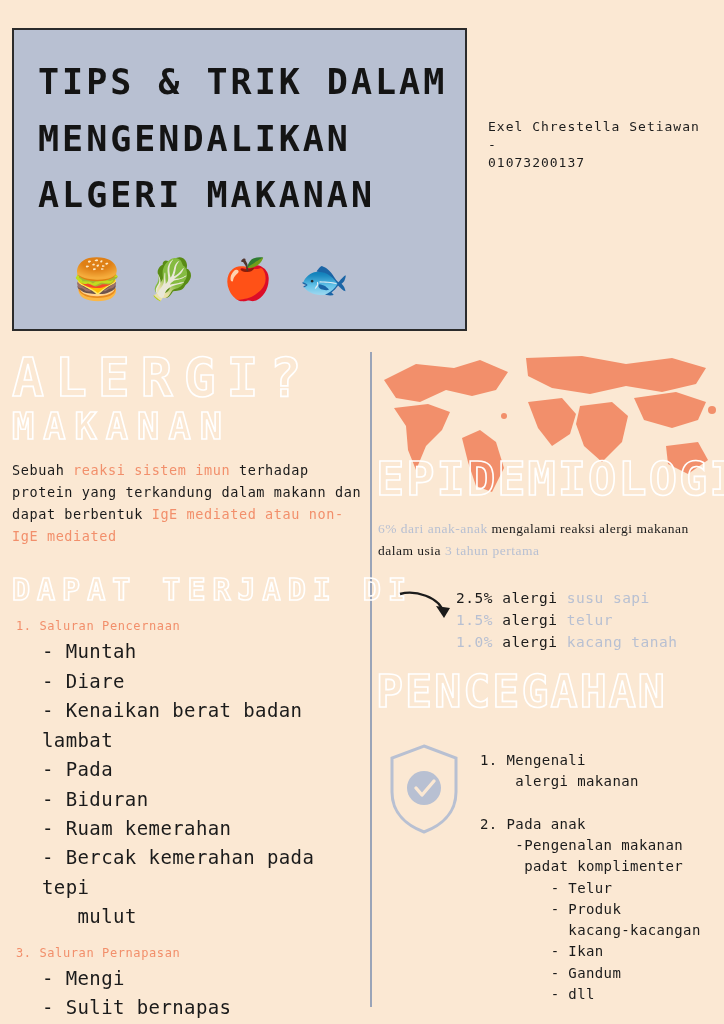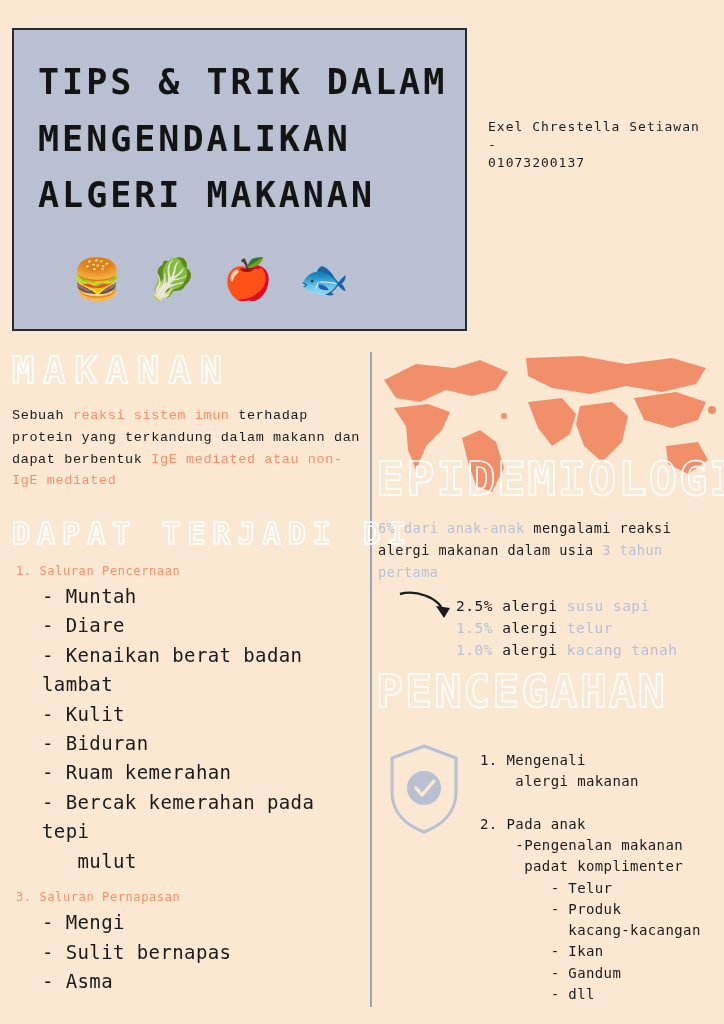"ALERGI?" div.outline { html: none -> <div>ALERGI?</div> }
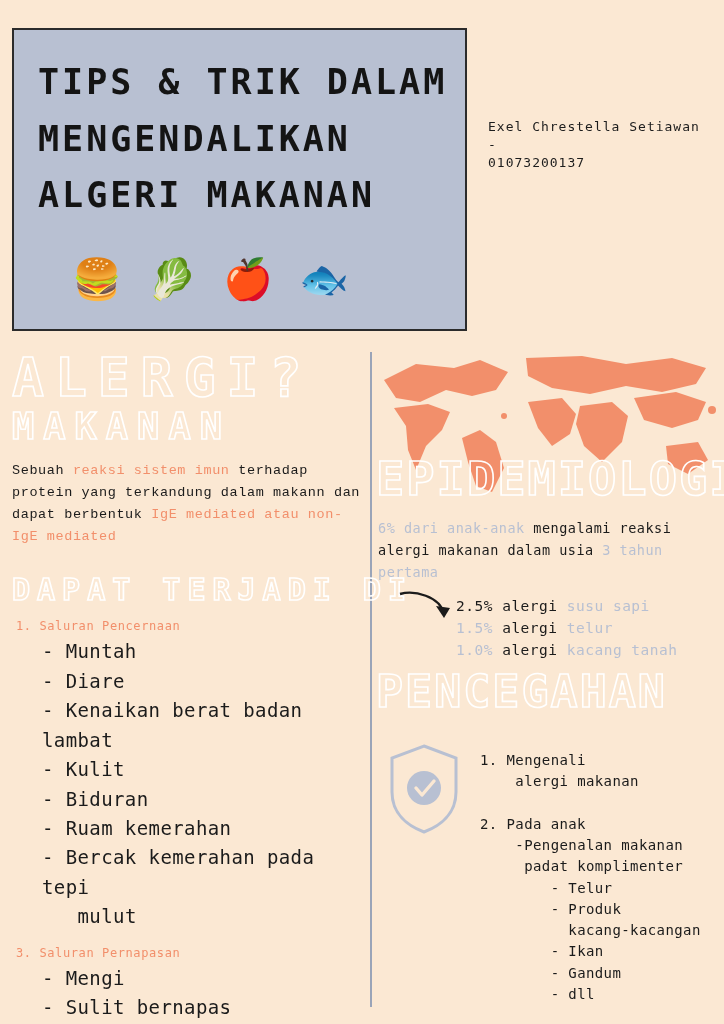"Sebuah reaksi sistem imun terhadap" .para { font-family: Liberation Mono, monospace -> none }
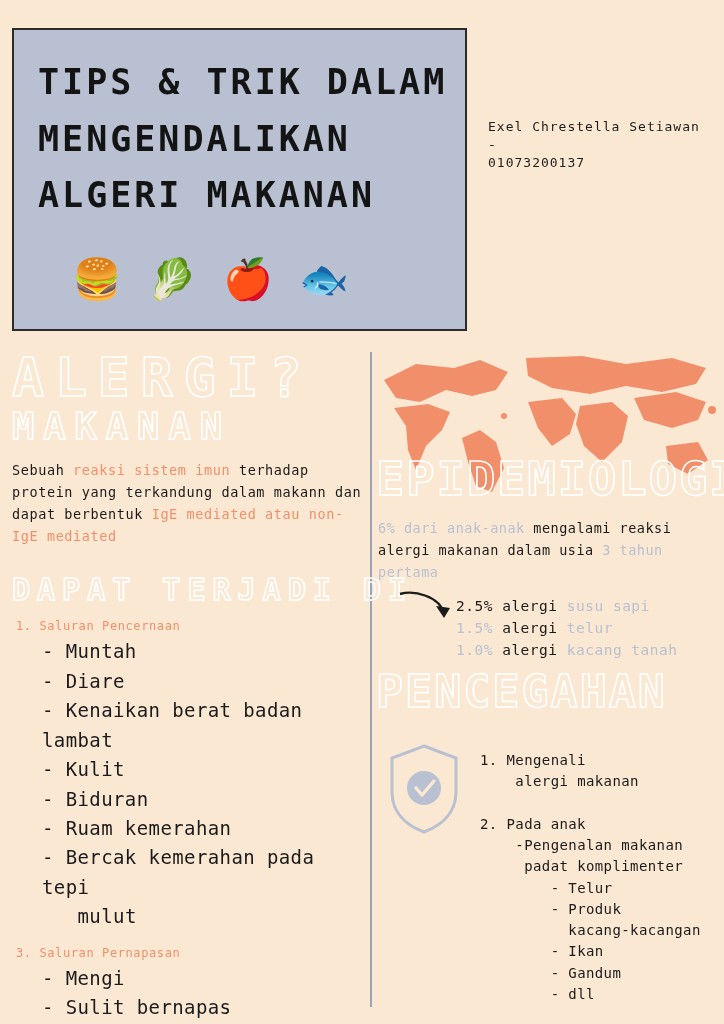"6% dari anak-anak mengalami reaksi" .epid-para { font-family: none -> Liberation Serif, serif }
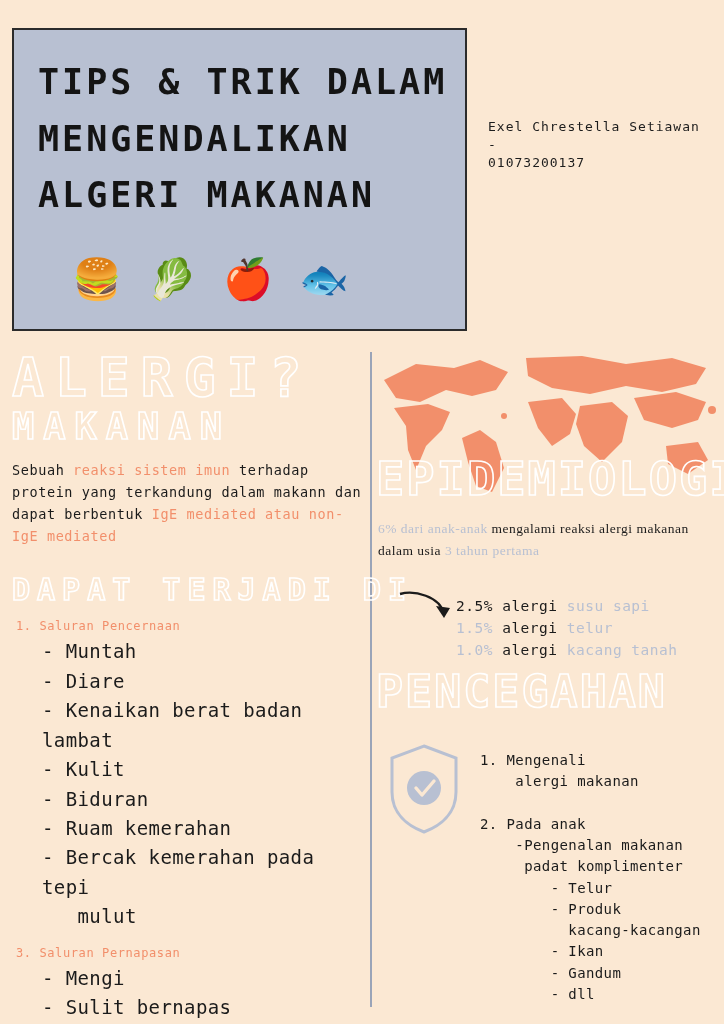"2.5% alergi susu sapi" .stats { top: 246px -> 238px }
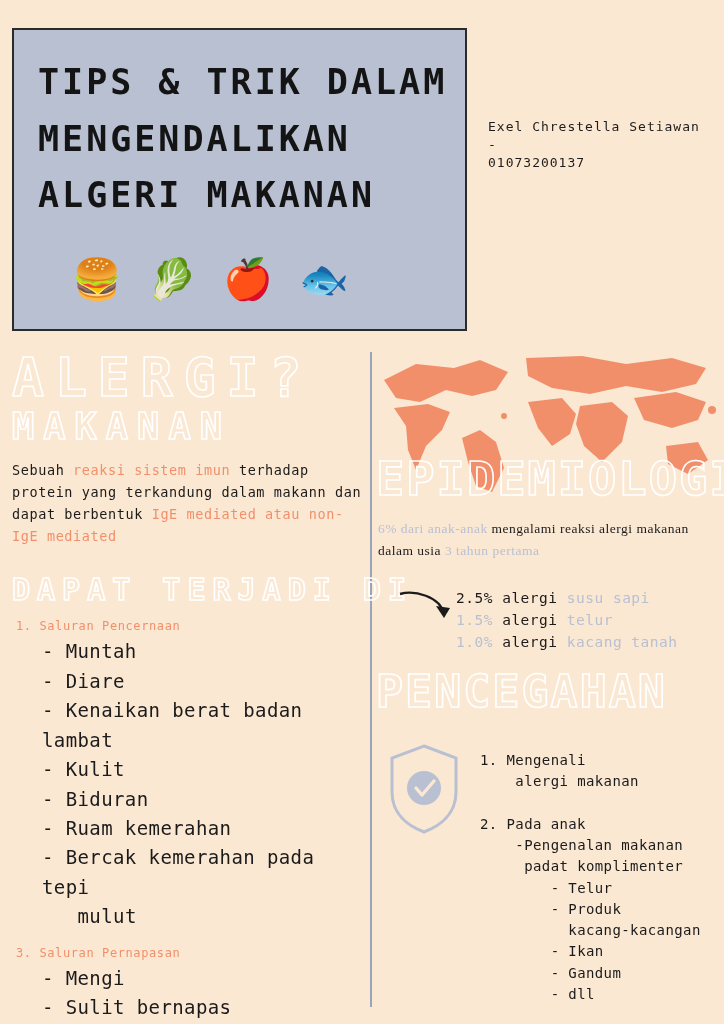"- Kulit" div { text: Kulit -> Pada }
